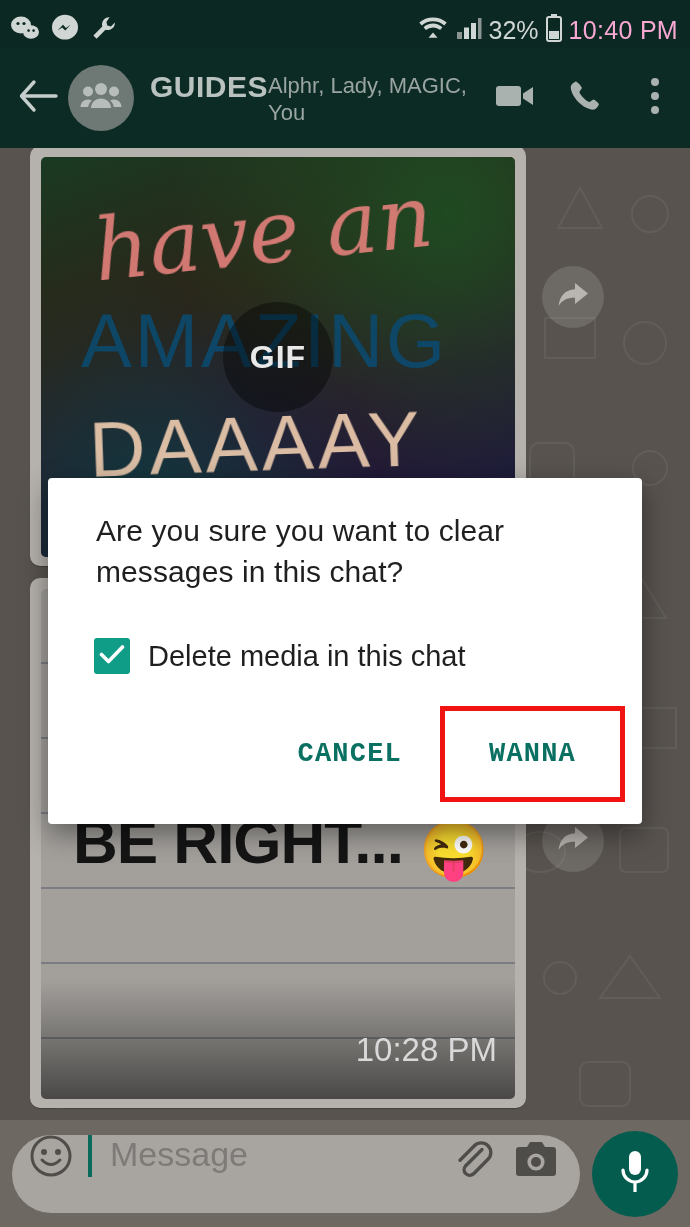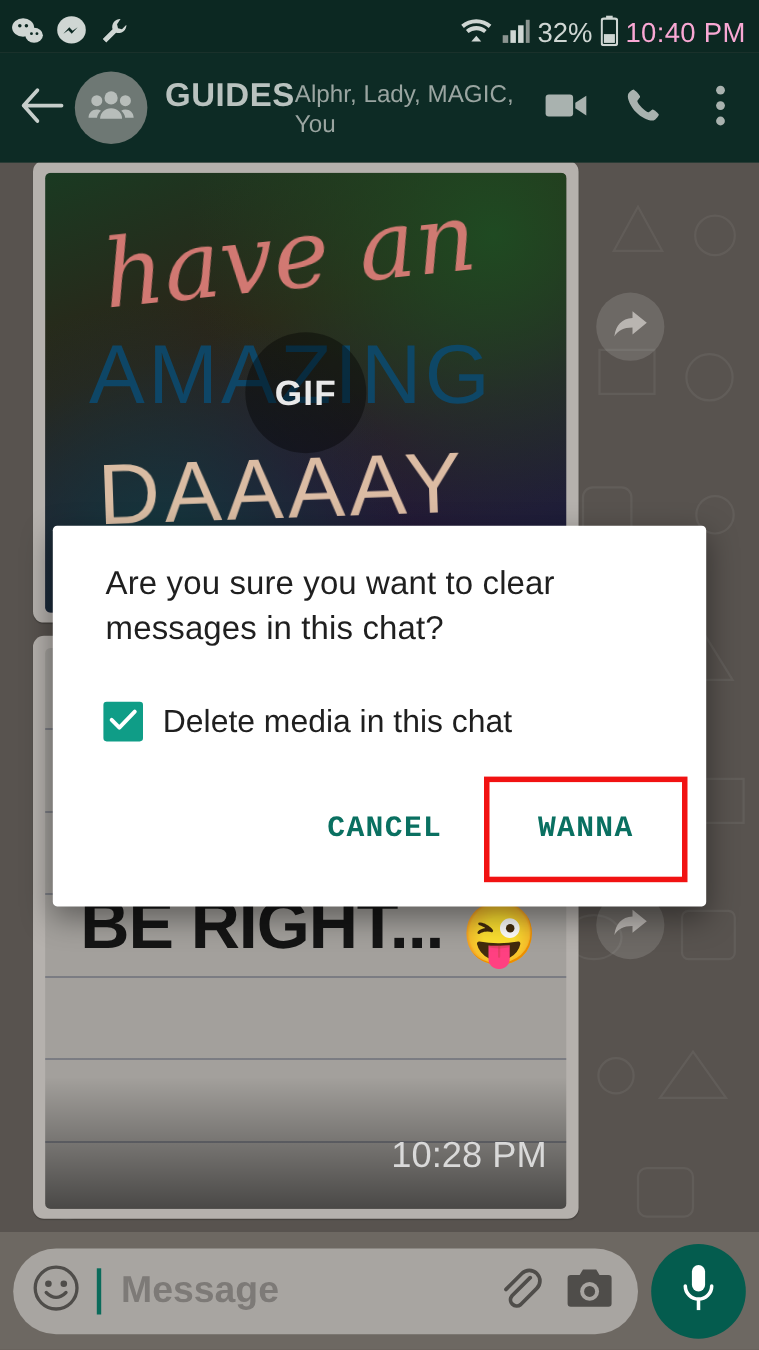"Message" .input-pill { align-items: center -> flex-start; font-weight: bold -> none }
